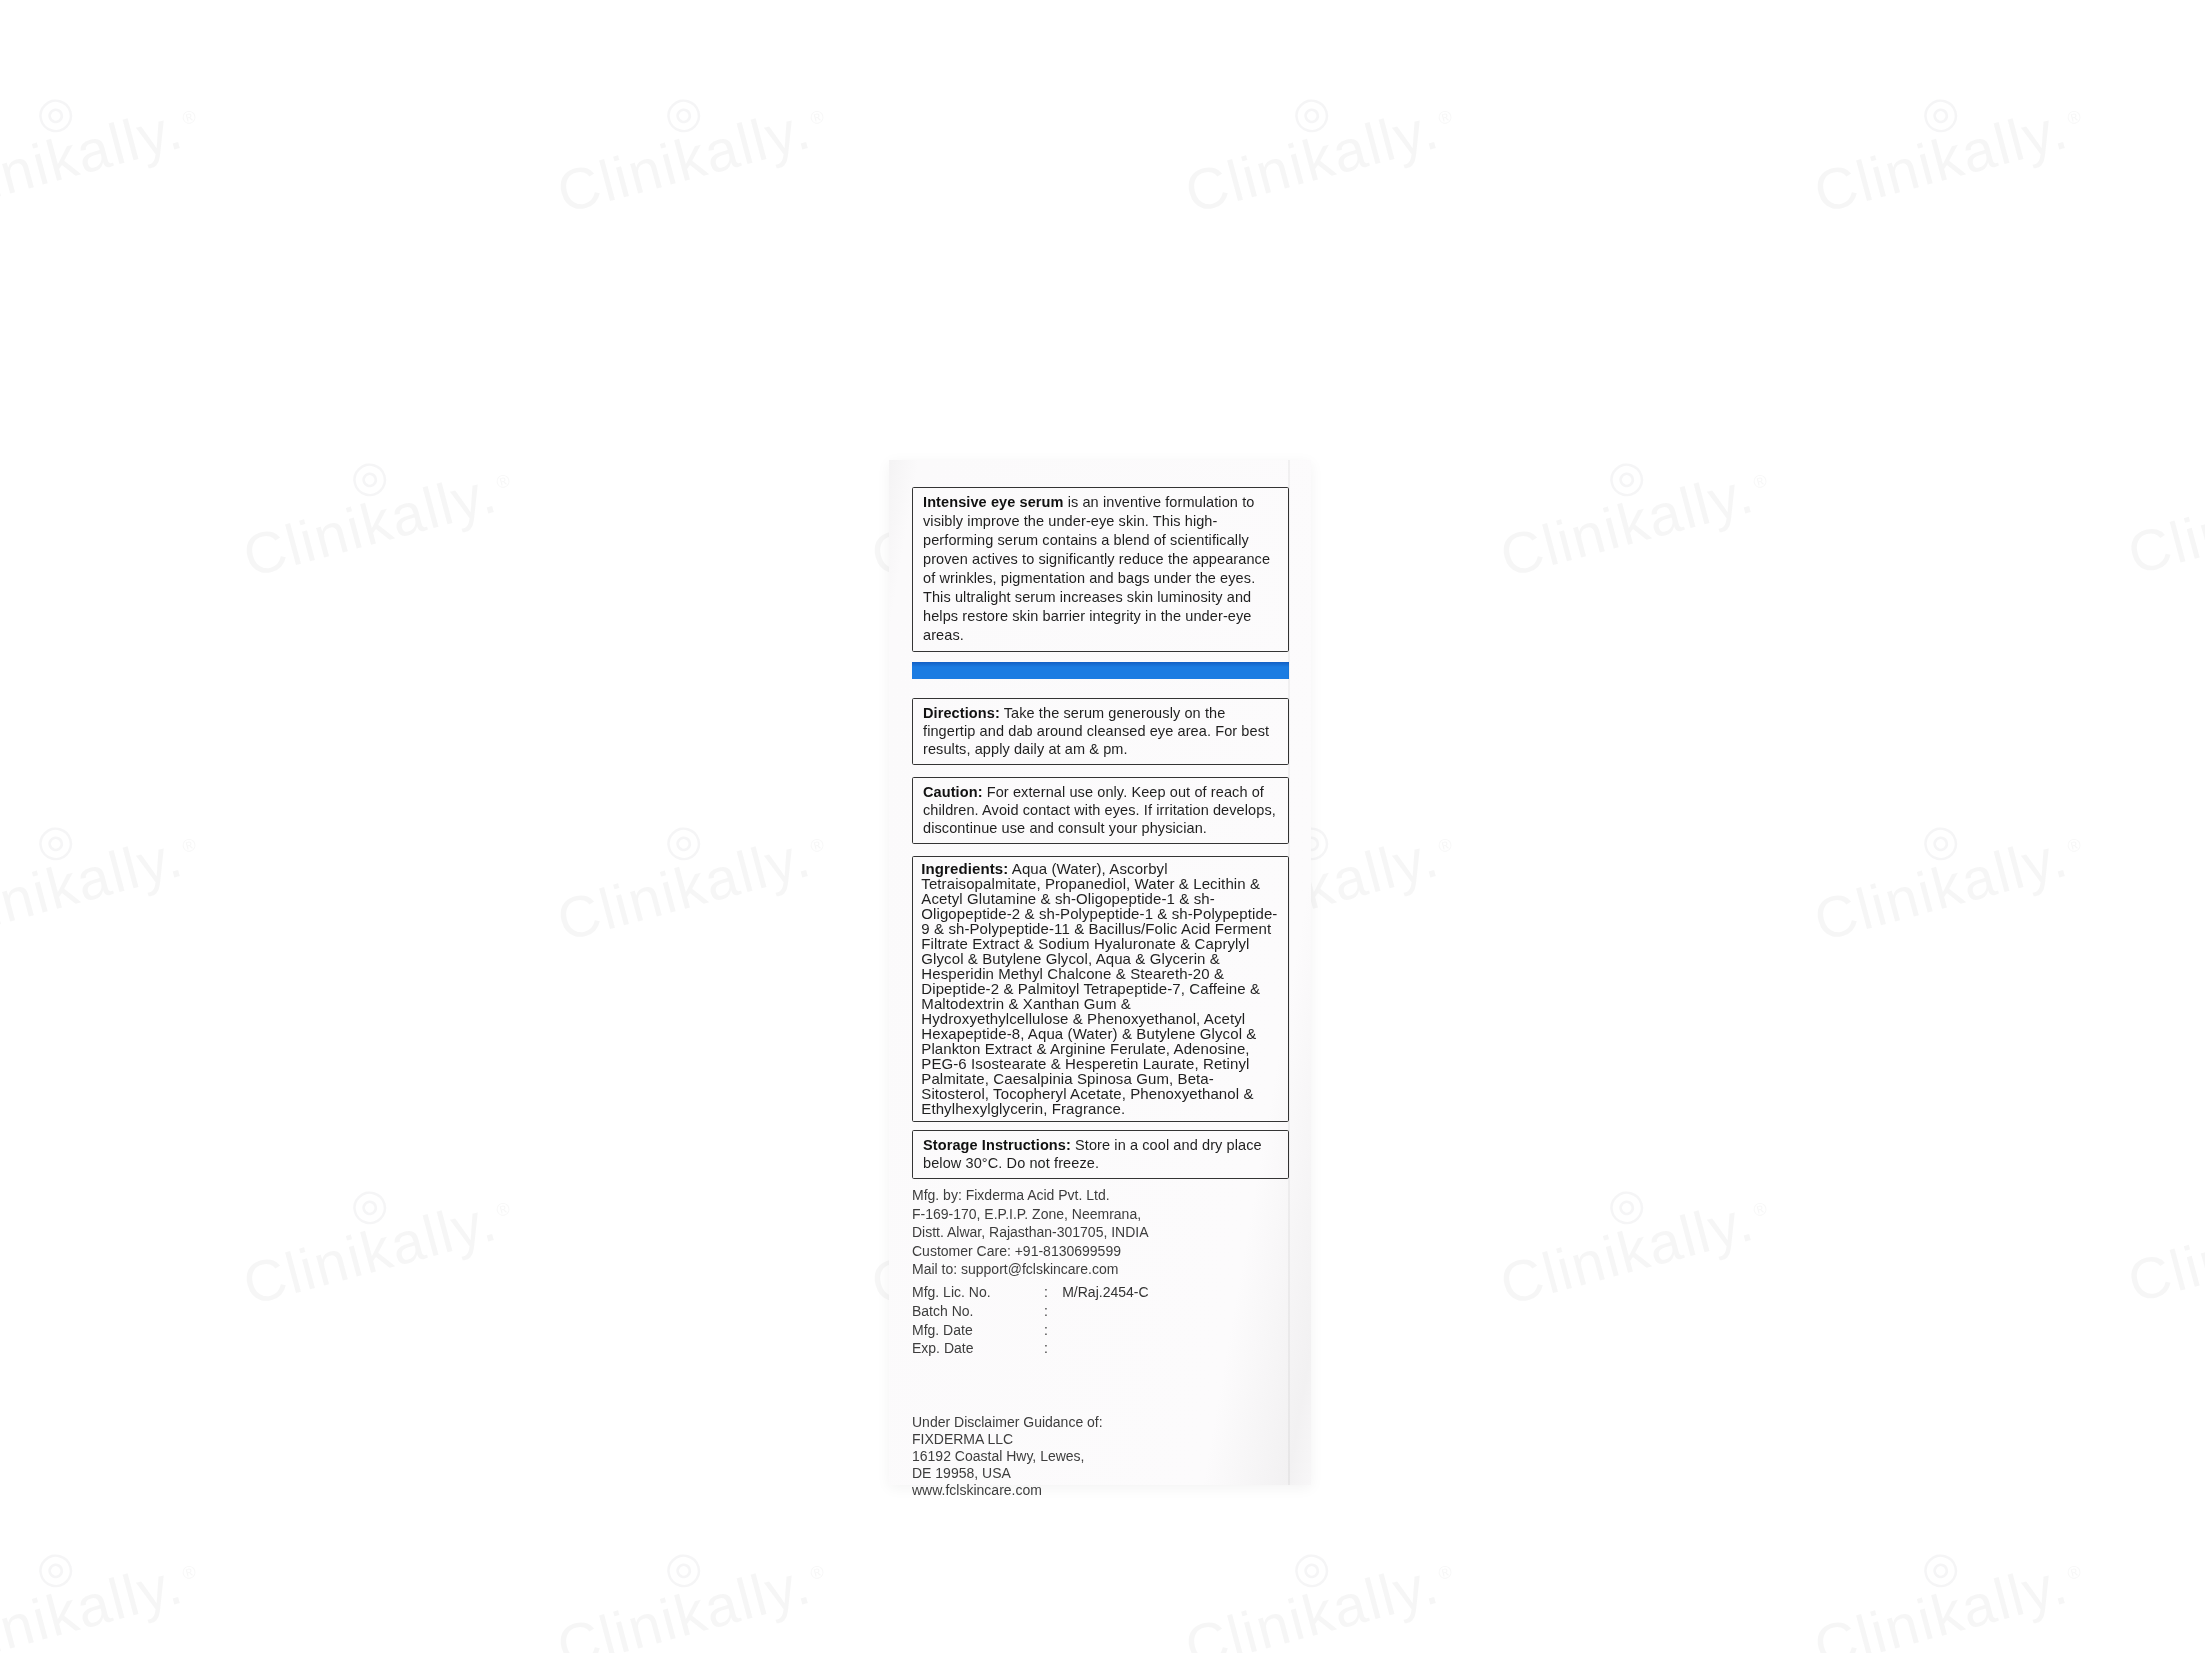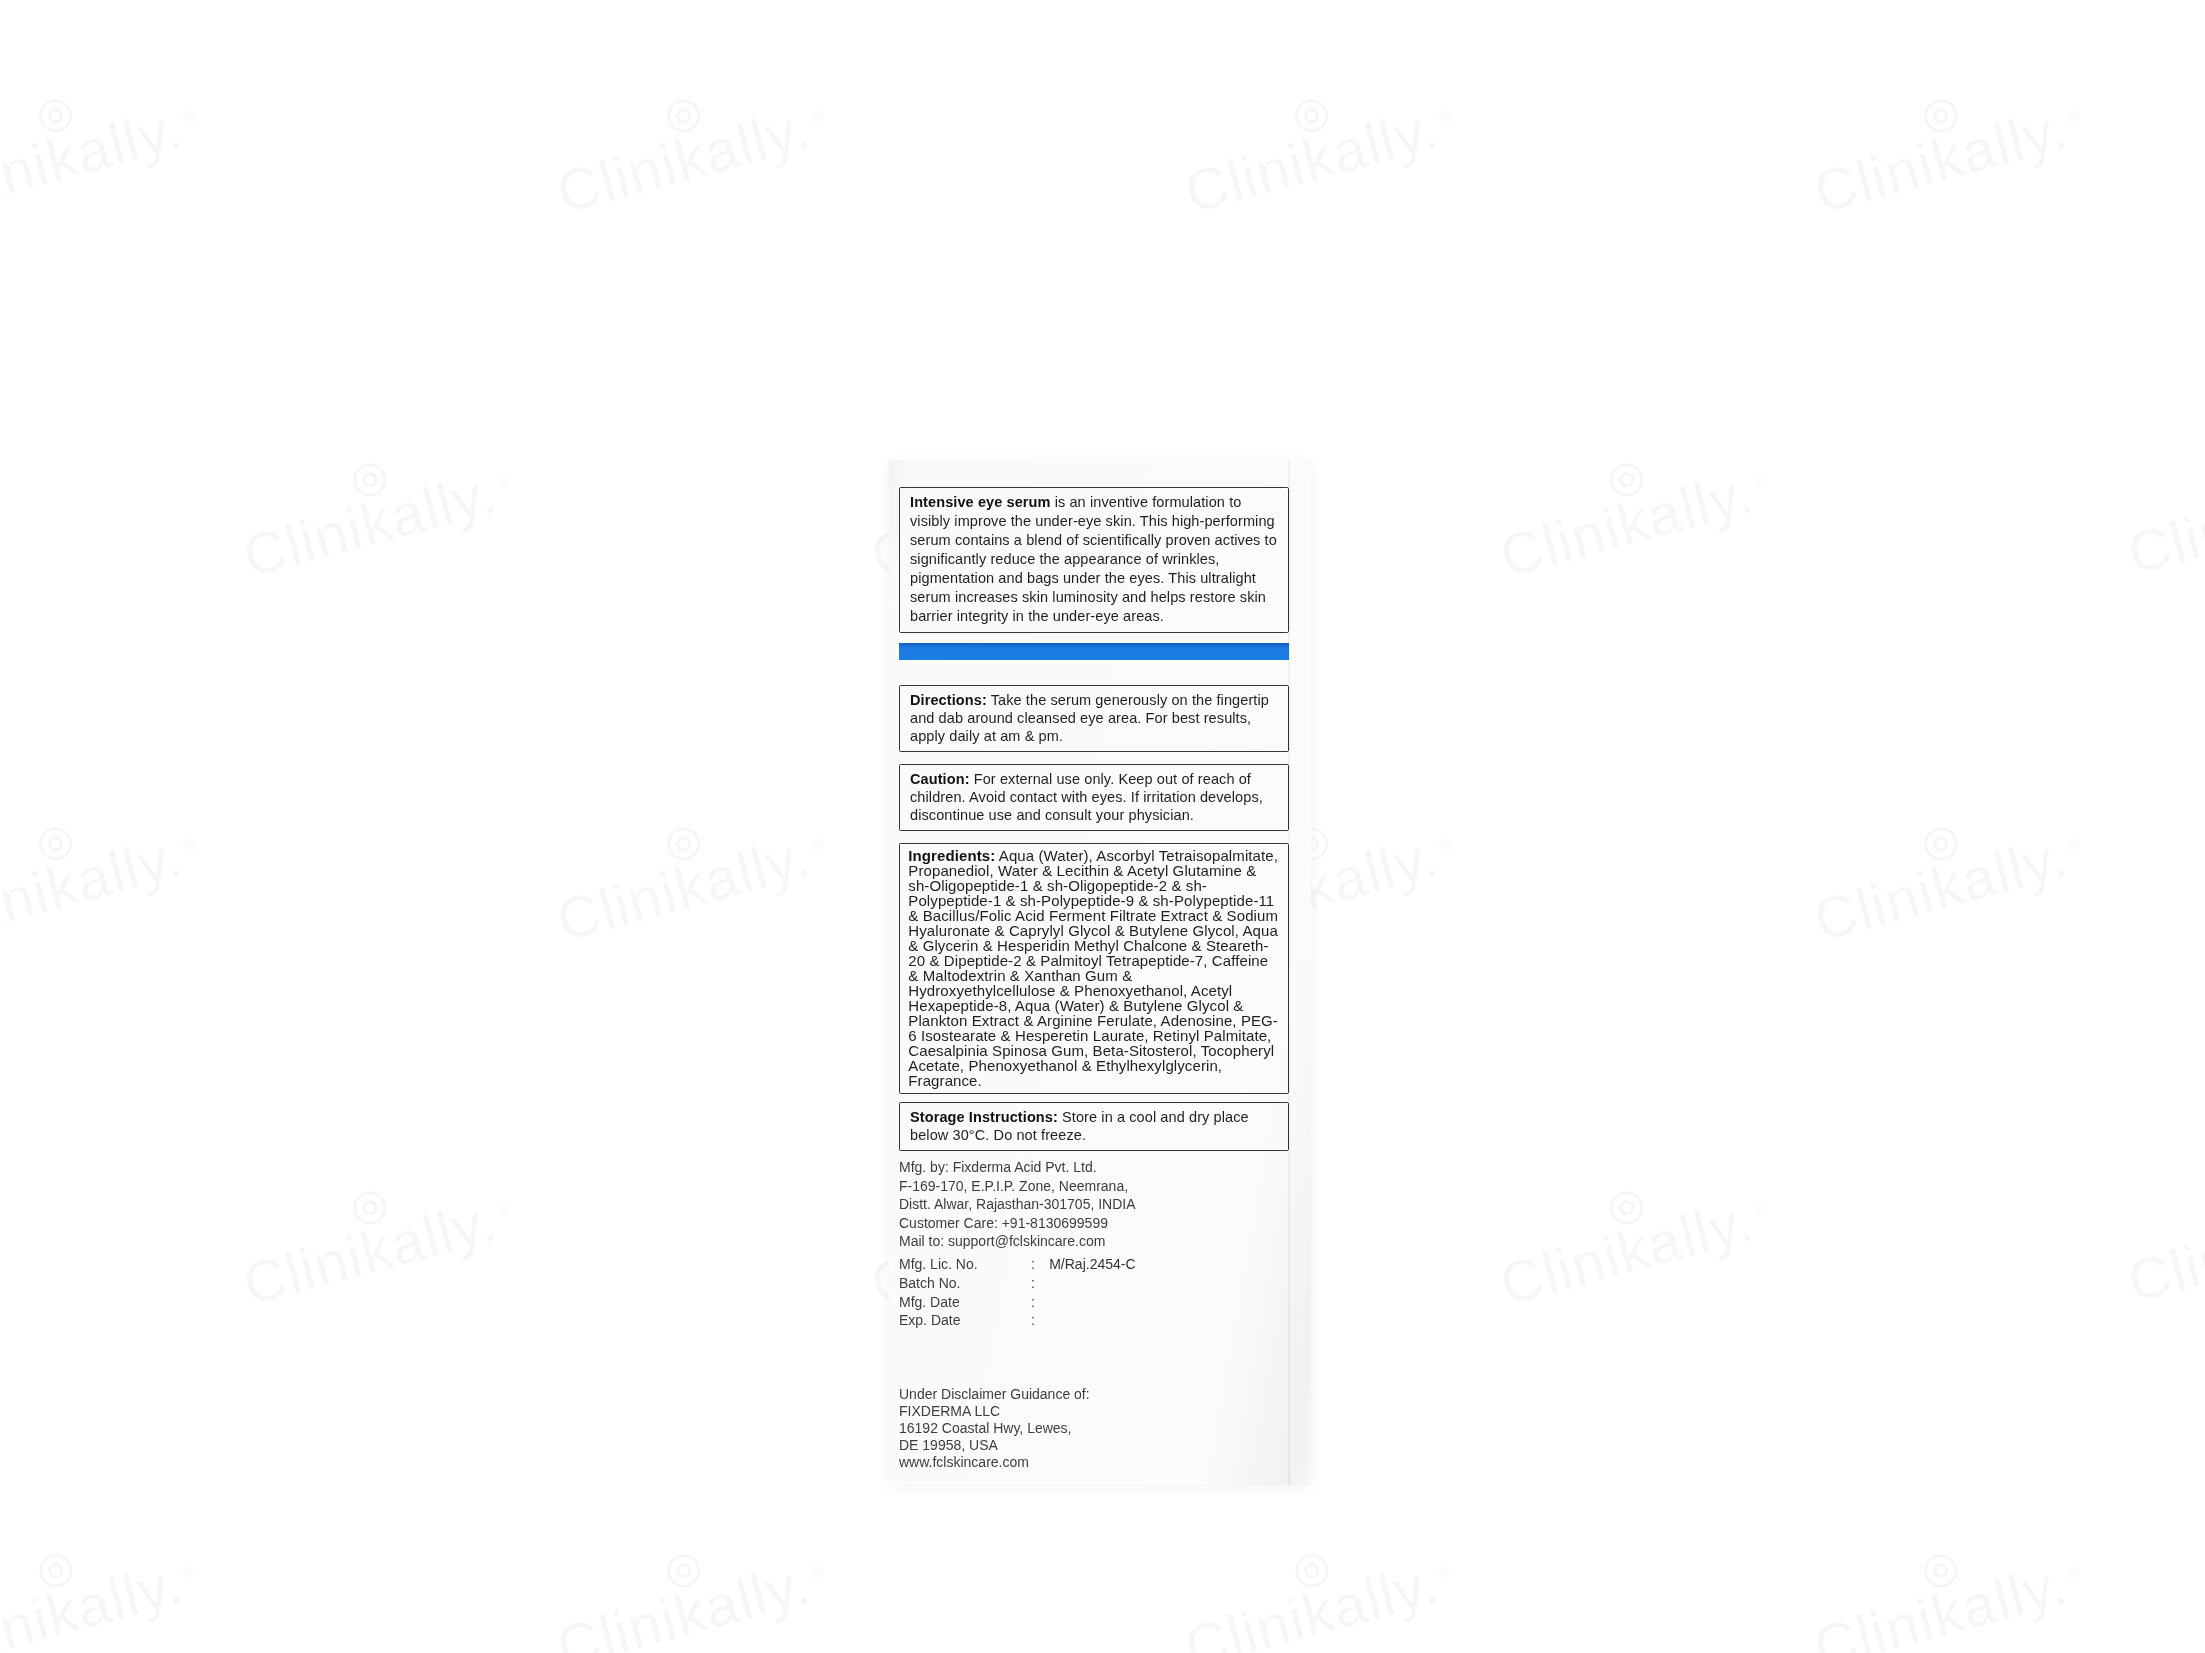"Intensive eye serum is an" .panel { left: 10px -> 23px }
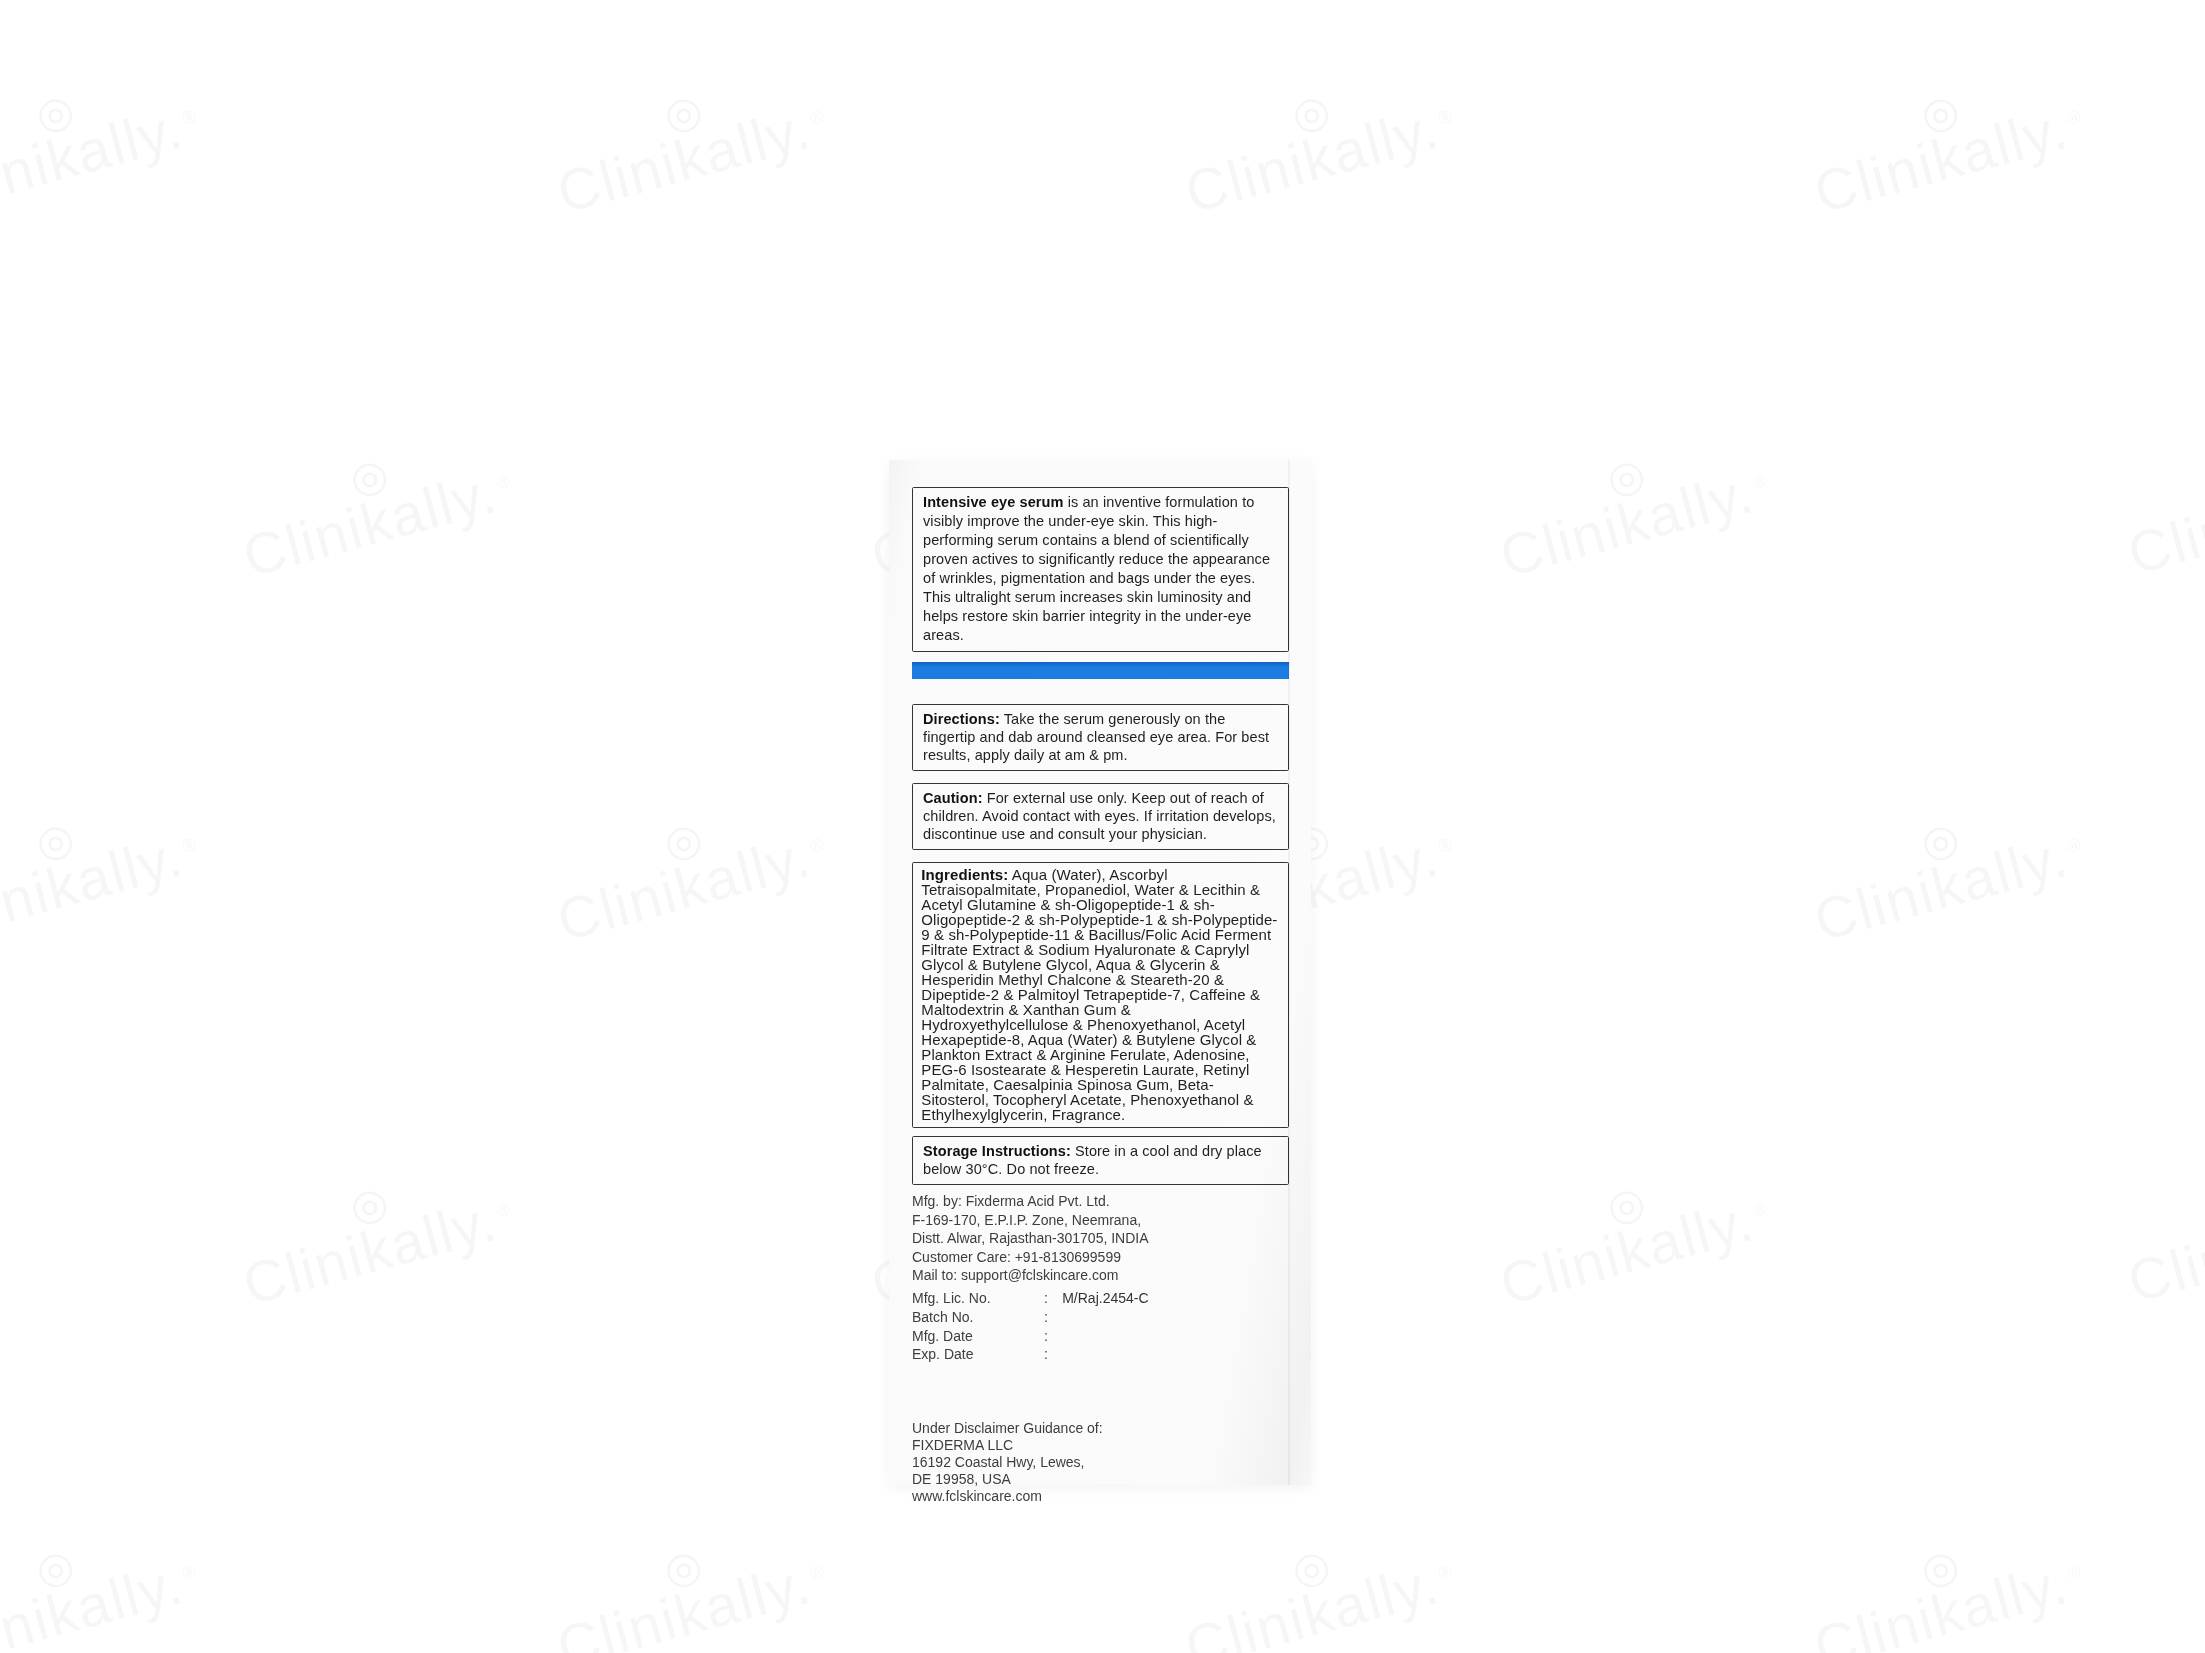"Directions: Take the serum generously" .box-directions { margin-top: 25px -> 19px }
